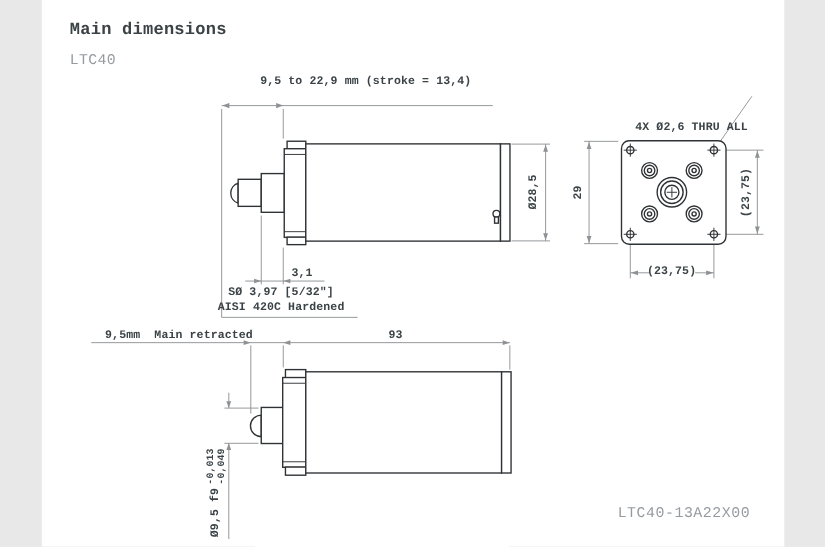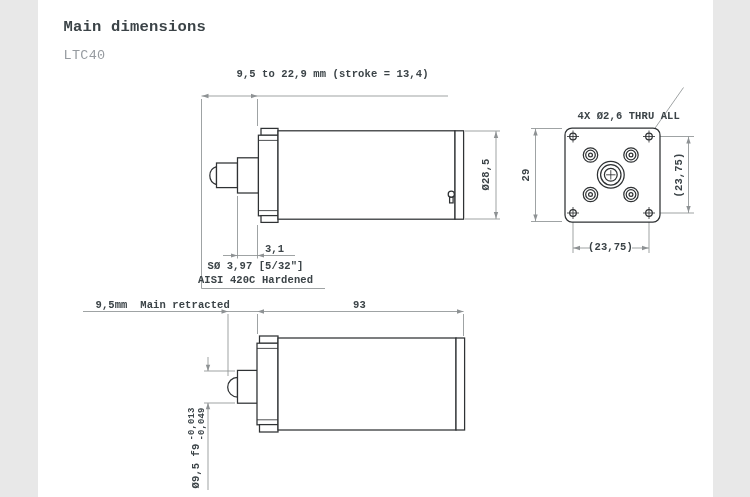"LTC40-13A22X00" div.pn { html: none -> <div>LTC40-13A22X00</div> }
